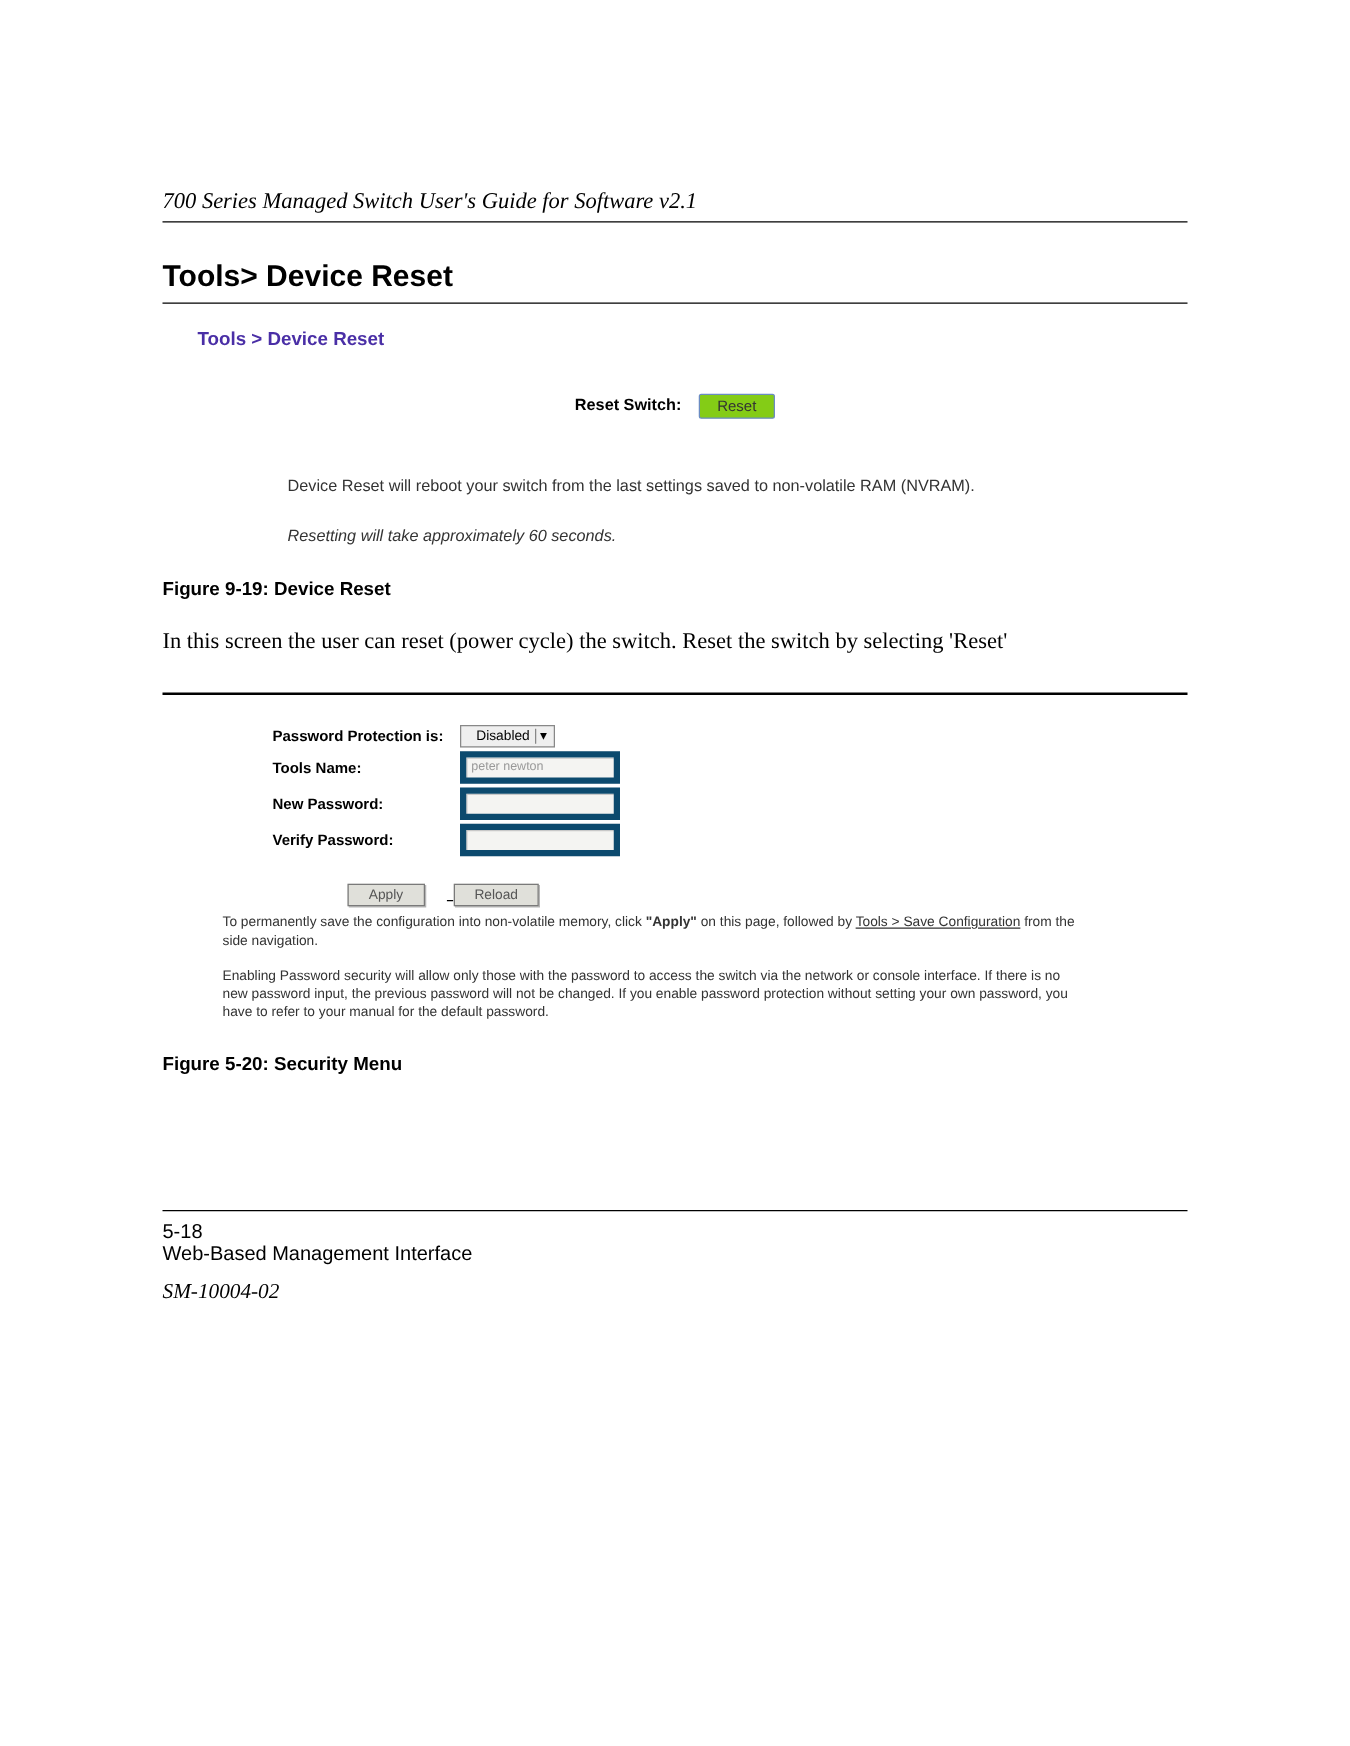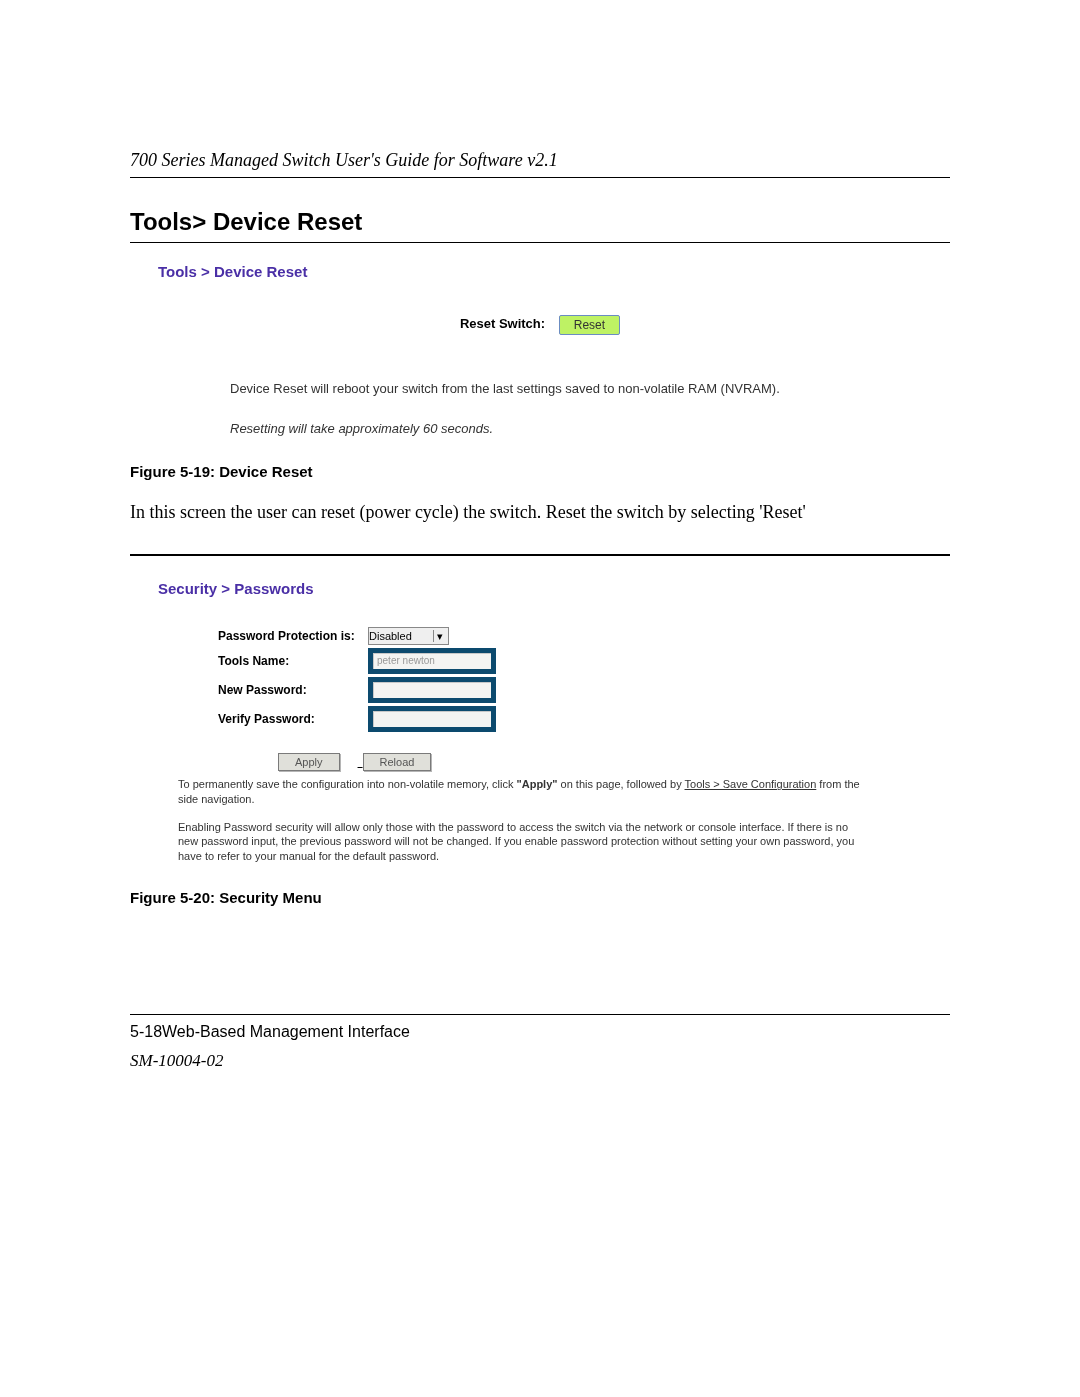"Reset" .win-btn { background: #bef264 -> #84cc16 }
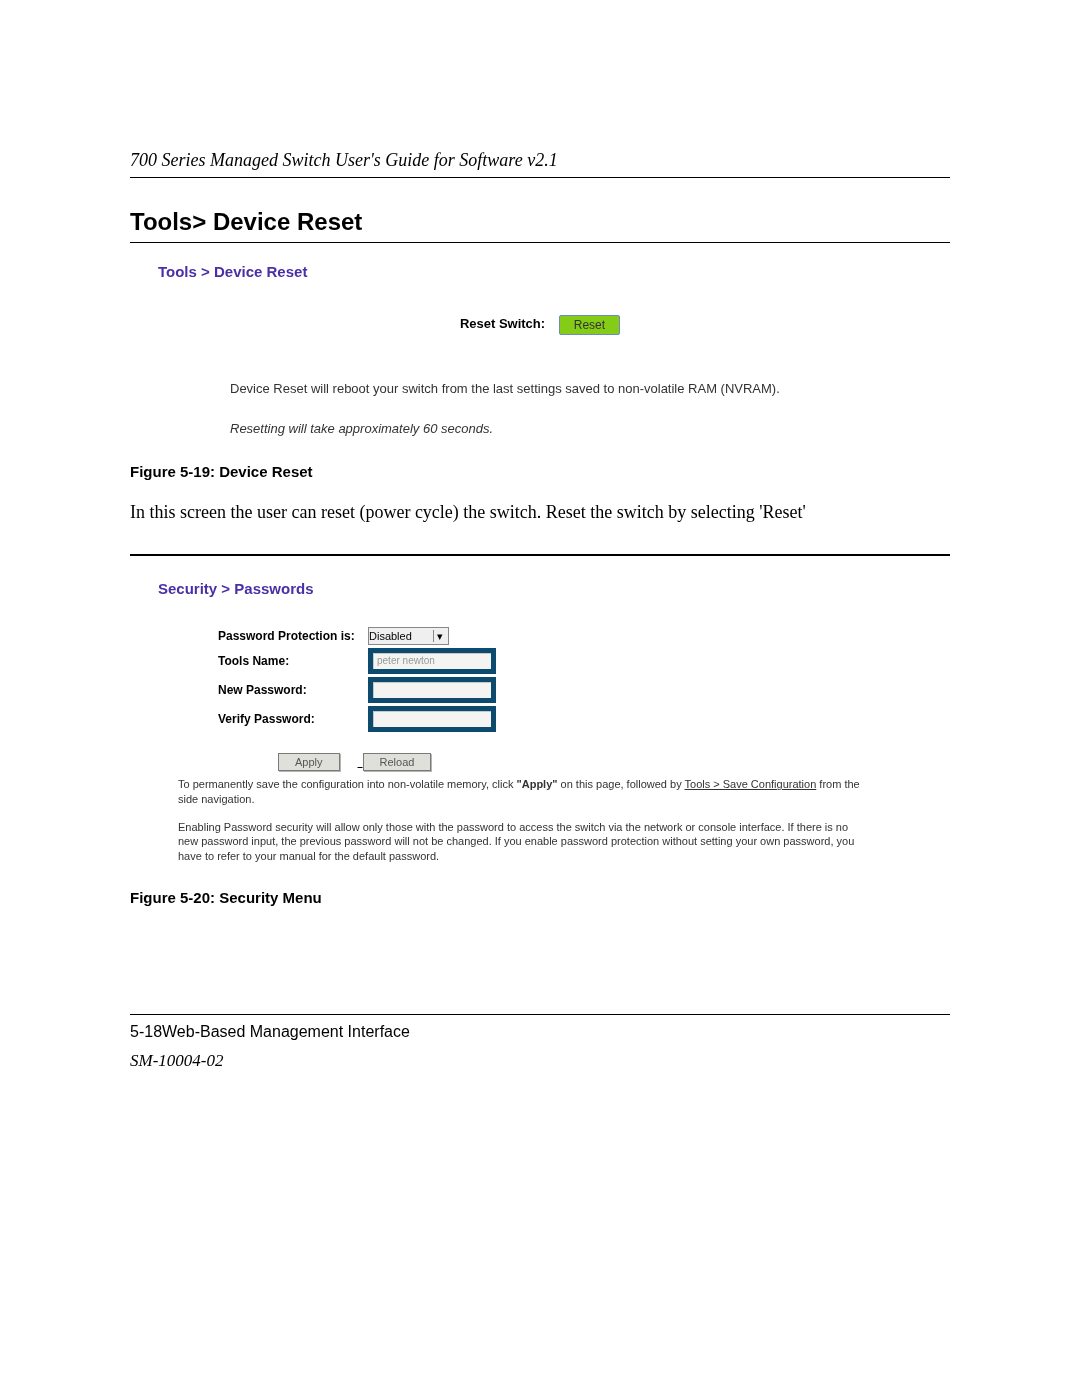"Figure 5-19: Device Reset" div.fig-caption { text: 5-19 -> 9-19 }
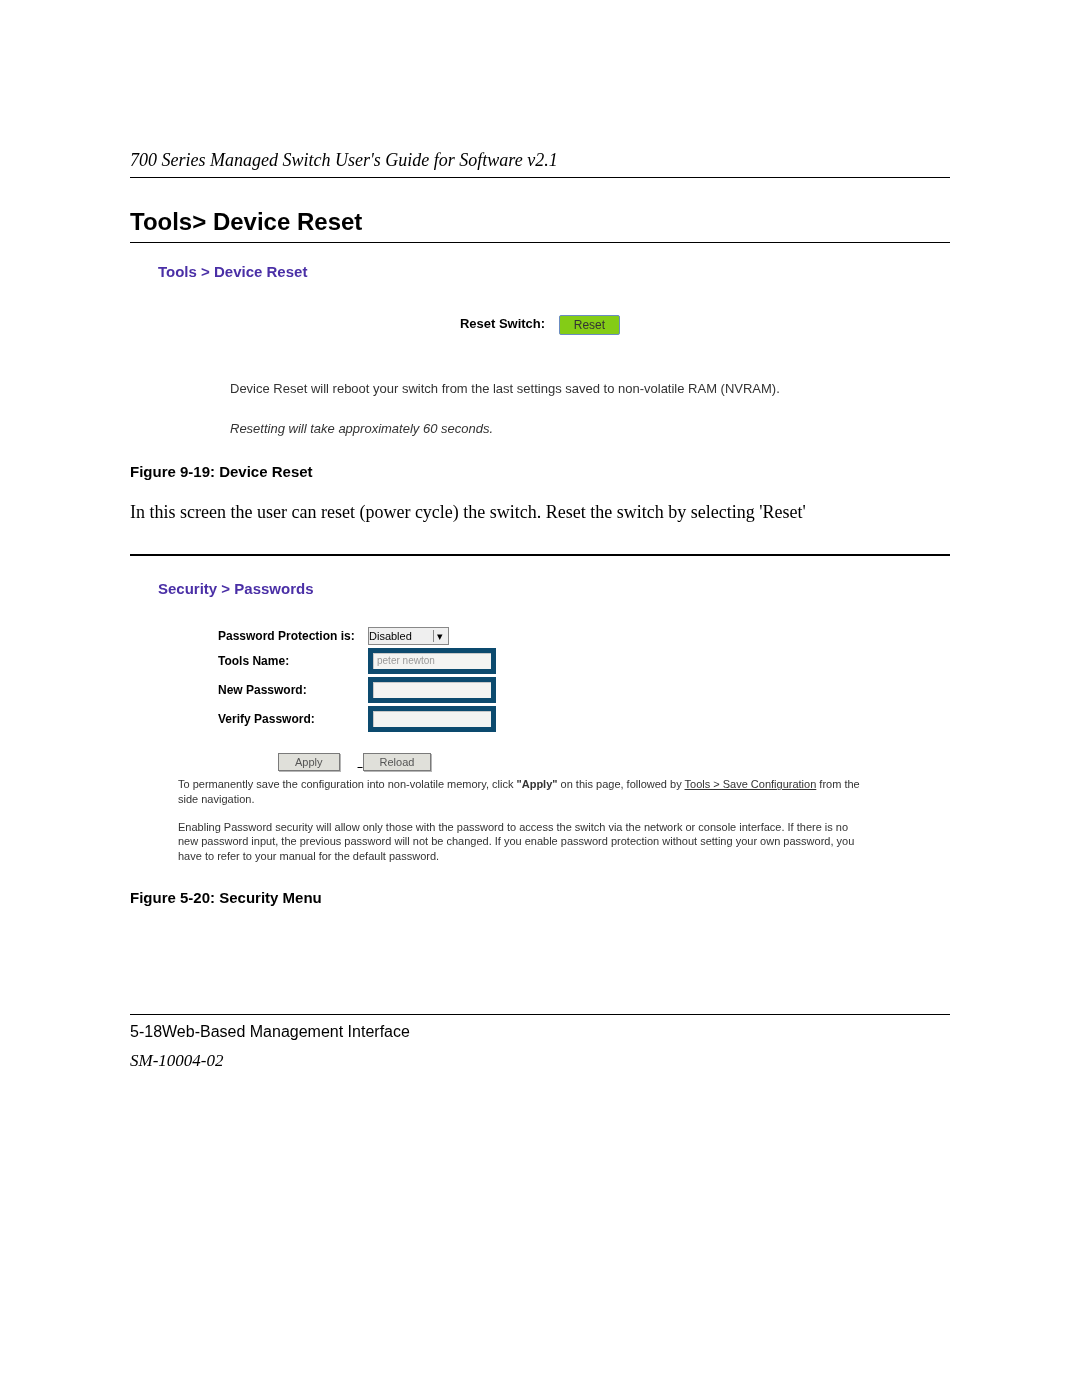"Security > Passwords" div.fig-crumb { html: <div>Security &gt; Passwords</div> -> none }
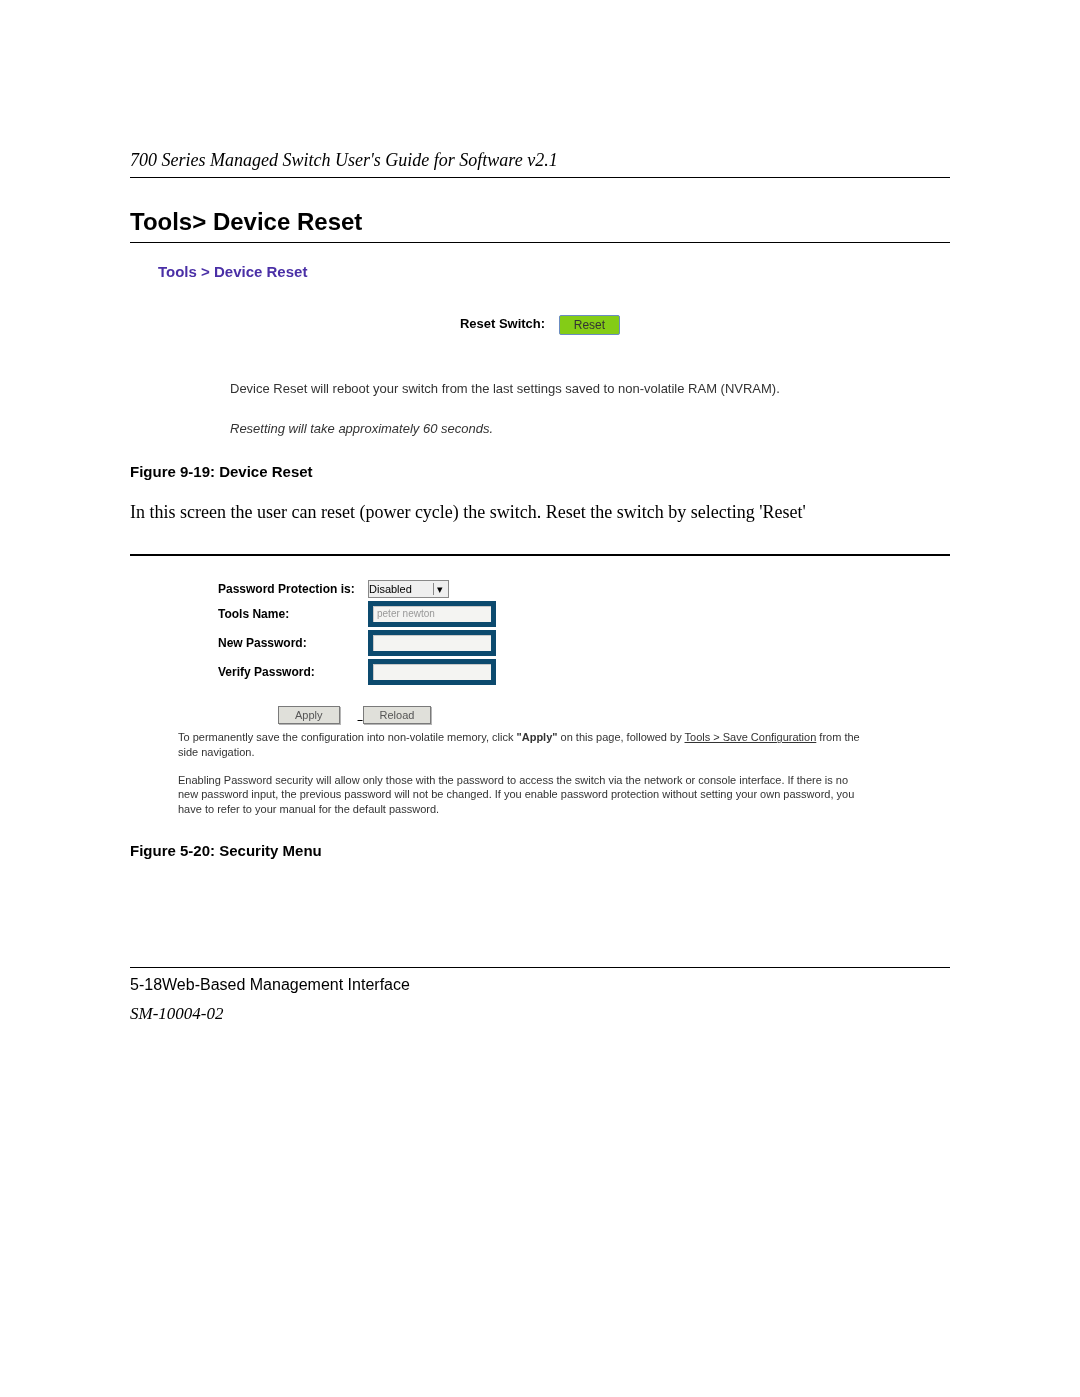"Disabled" .select-fake { gap: 17px -> none; padding: 0 2px 0 0 -> 0 2px 0 12px }
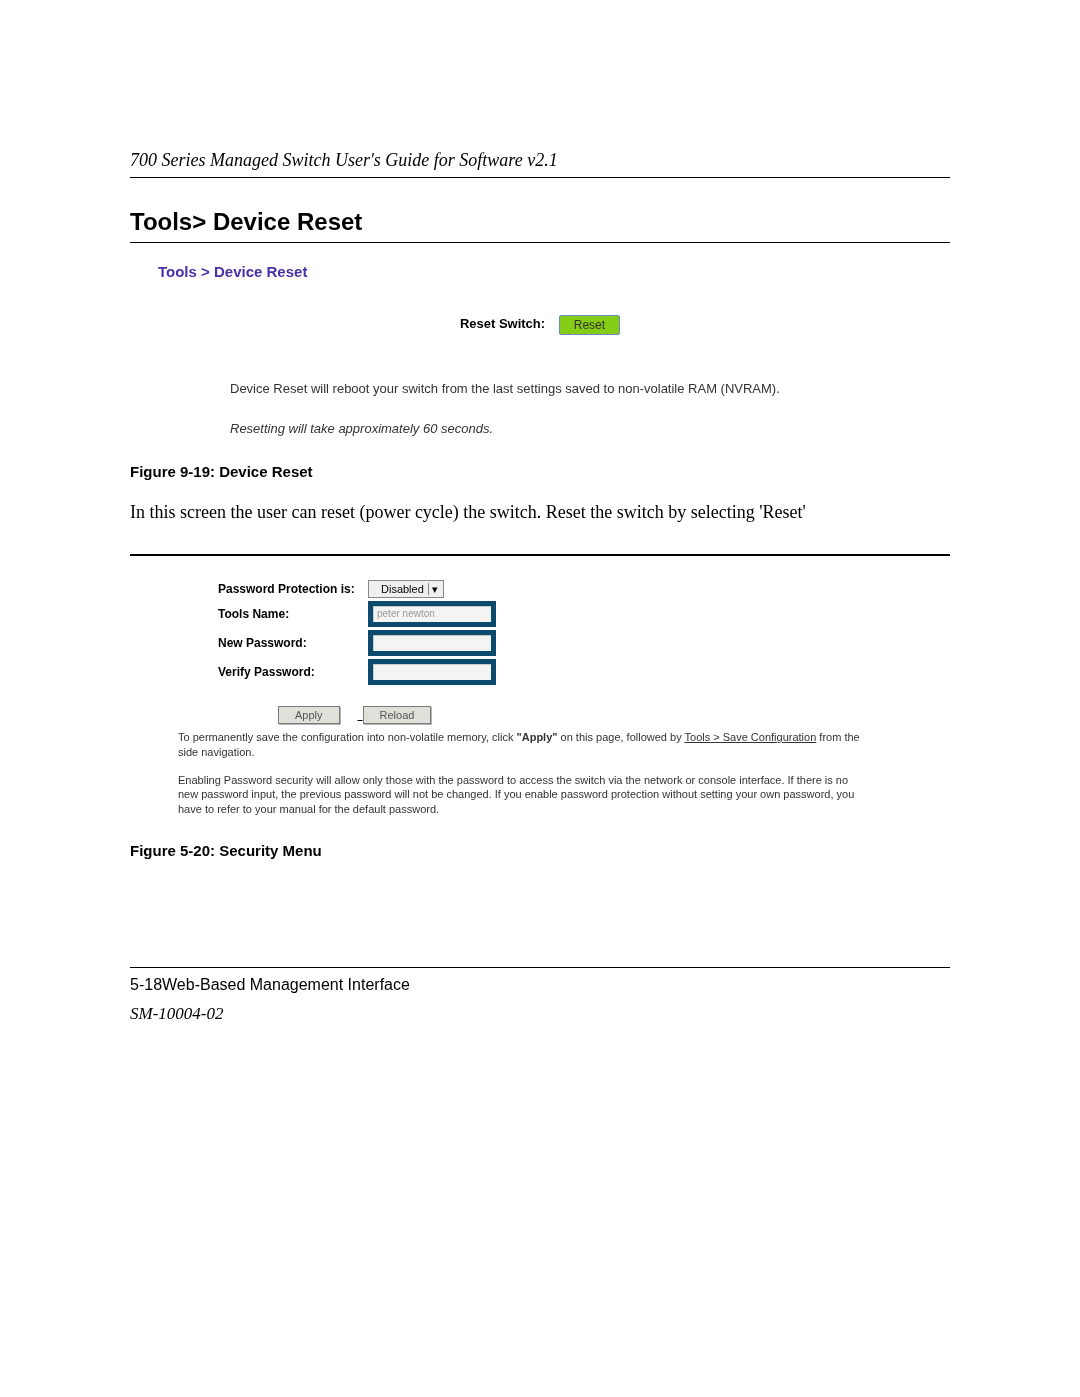"5-18" .footer-line { flex-direction: none -> column }
